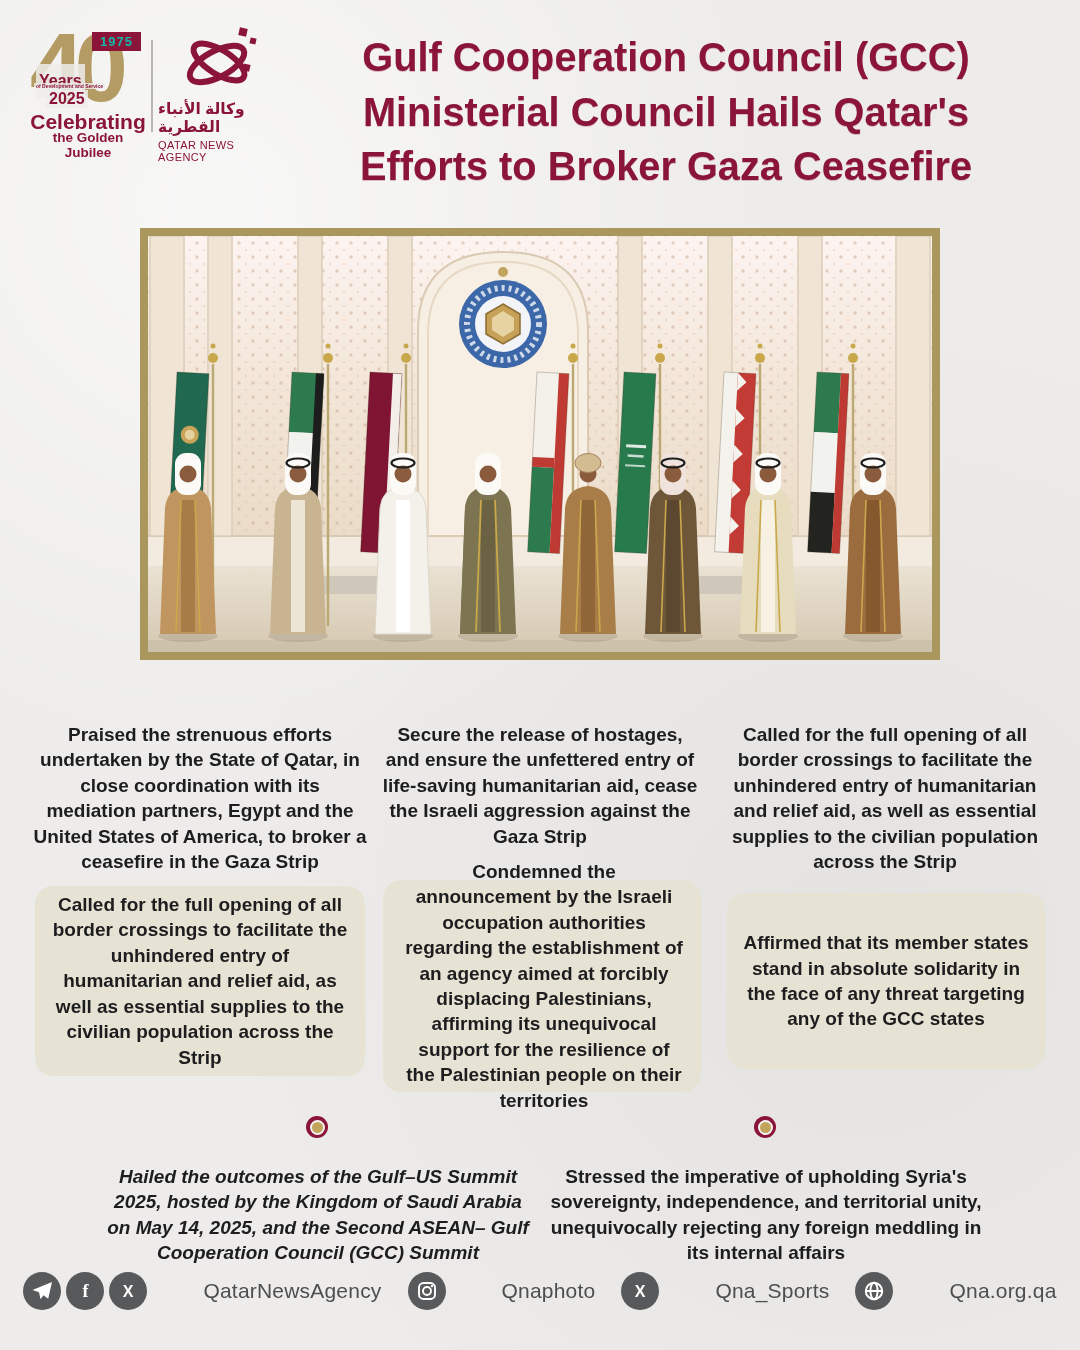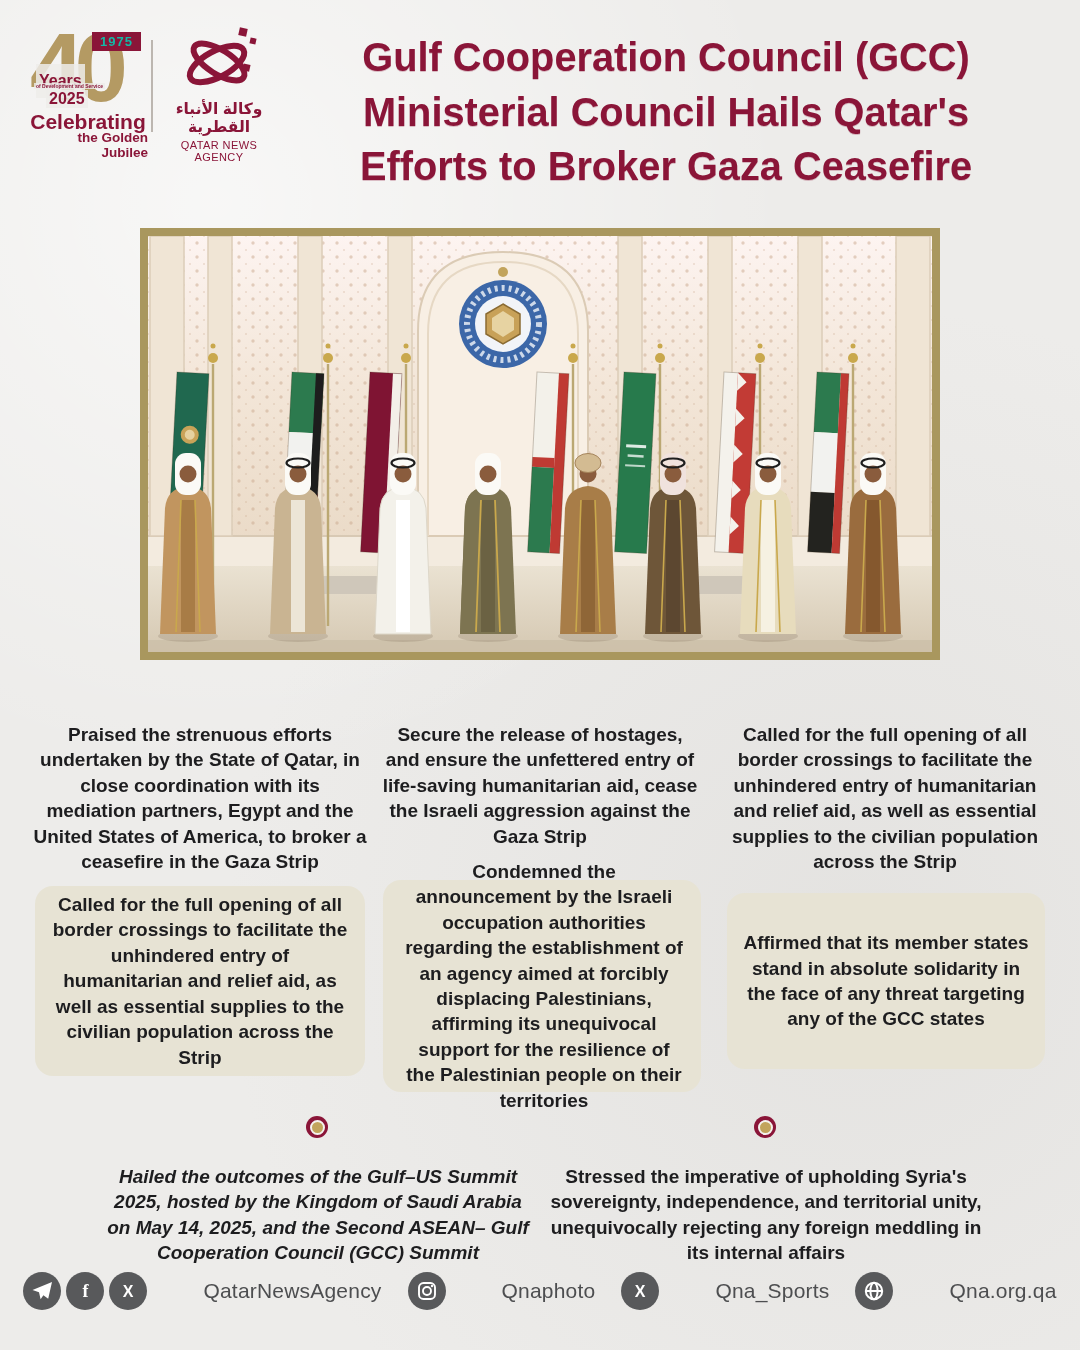"وكالة الأنباء القطرية" .qna { text-align: center -> left }
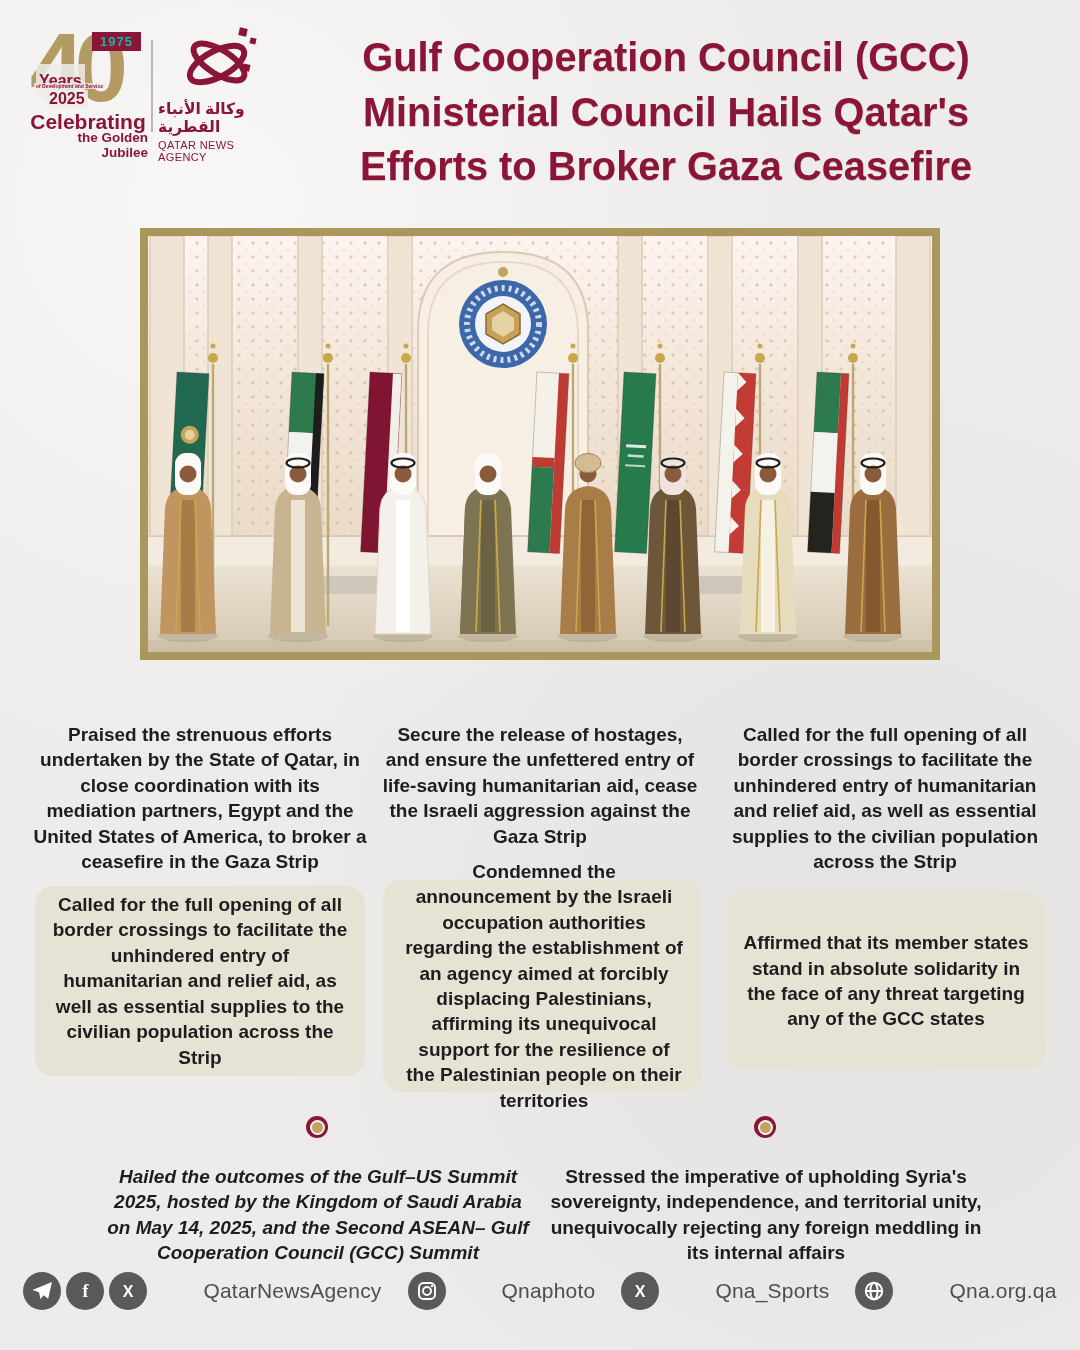"the Golden Jubilee" .jubilee .goldenjubilee { text-align: right -> center }
